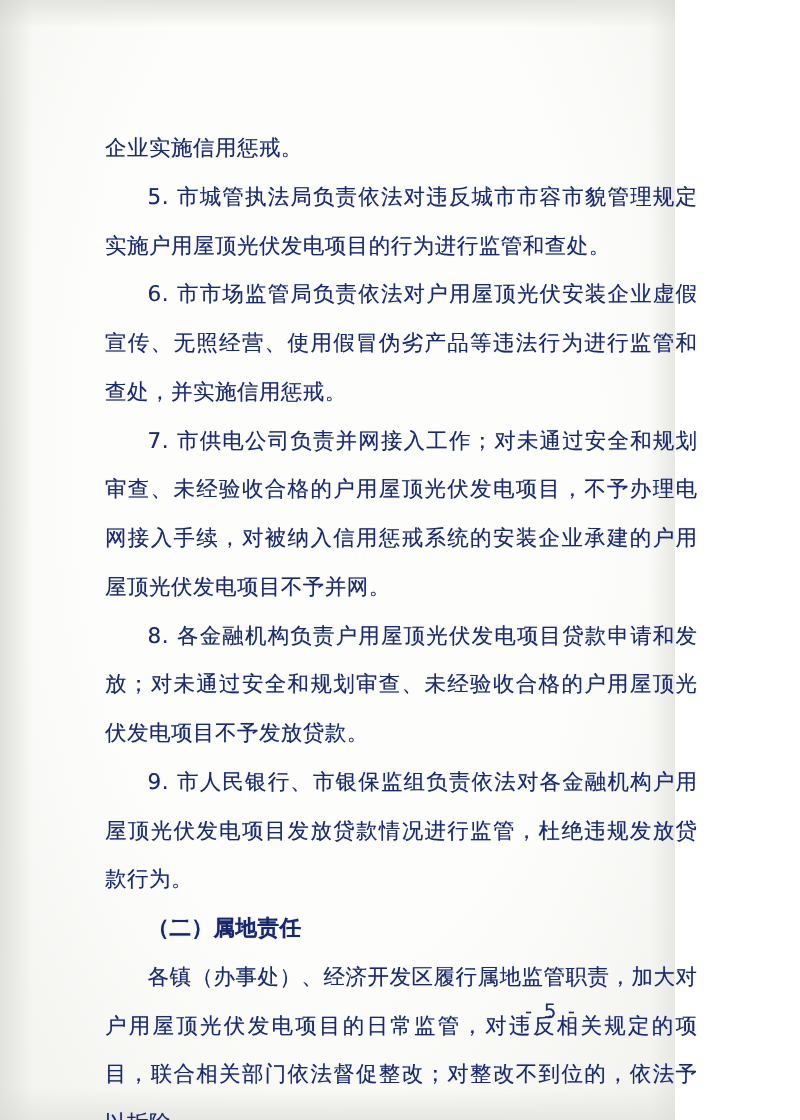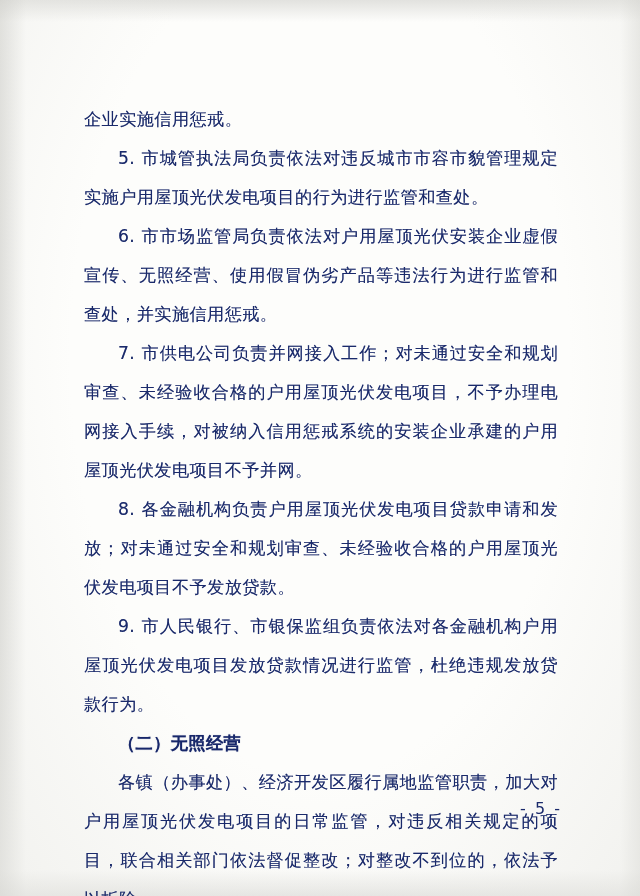"企业实施信用惩戒。" .page { width: 640px -> 540px }
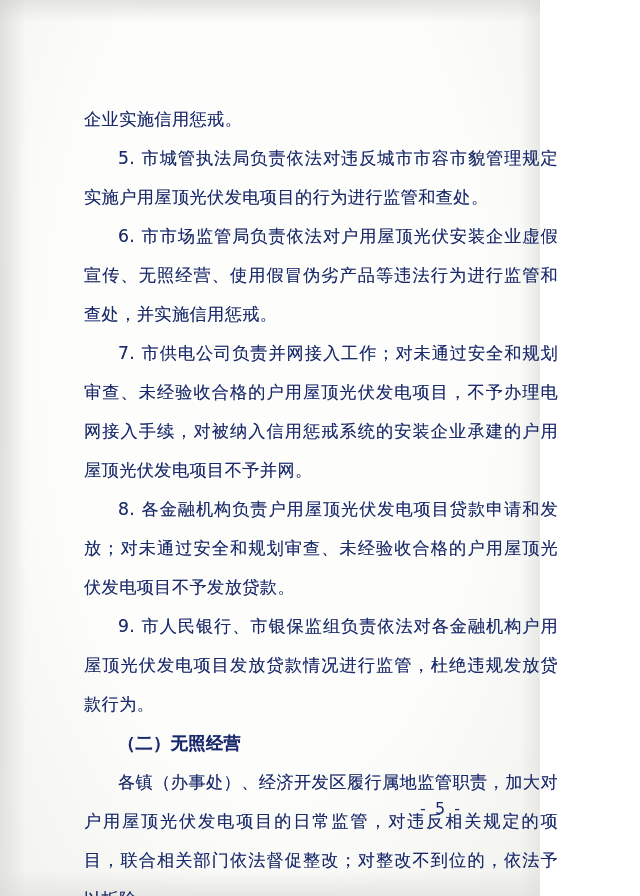"（二）无照经营" p.heading { text: 无照经营 -> 属地责任 }
